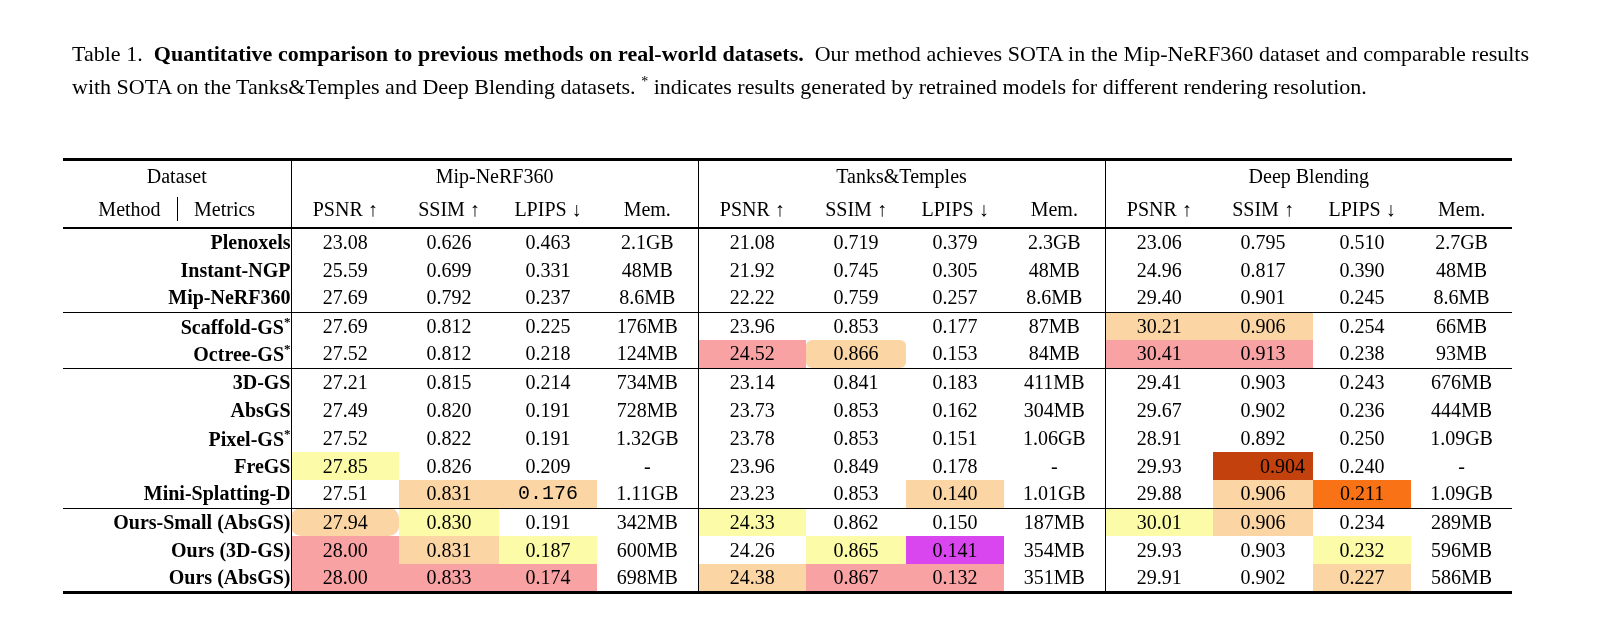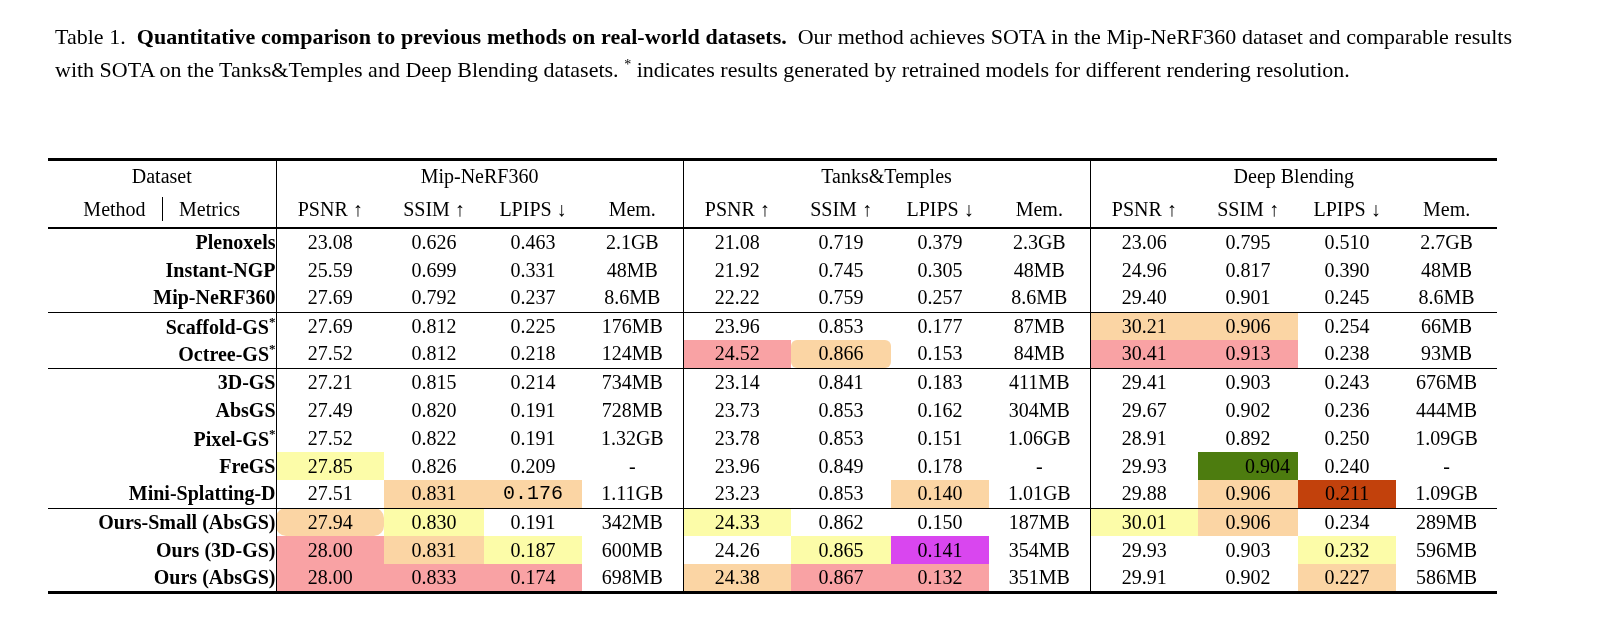"Table 1. Quantitative comparison to" .caption { margin: 0 -> 17px }
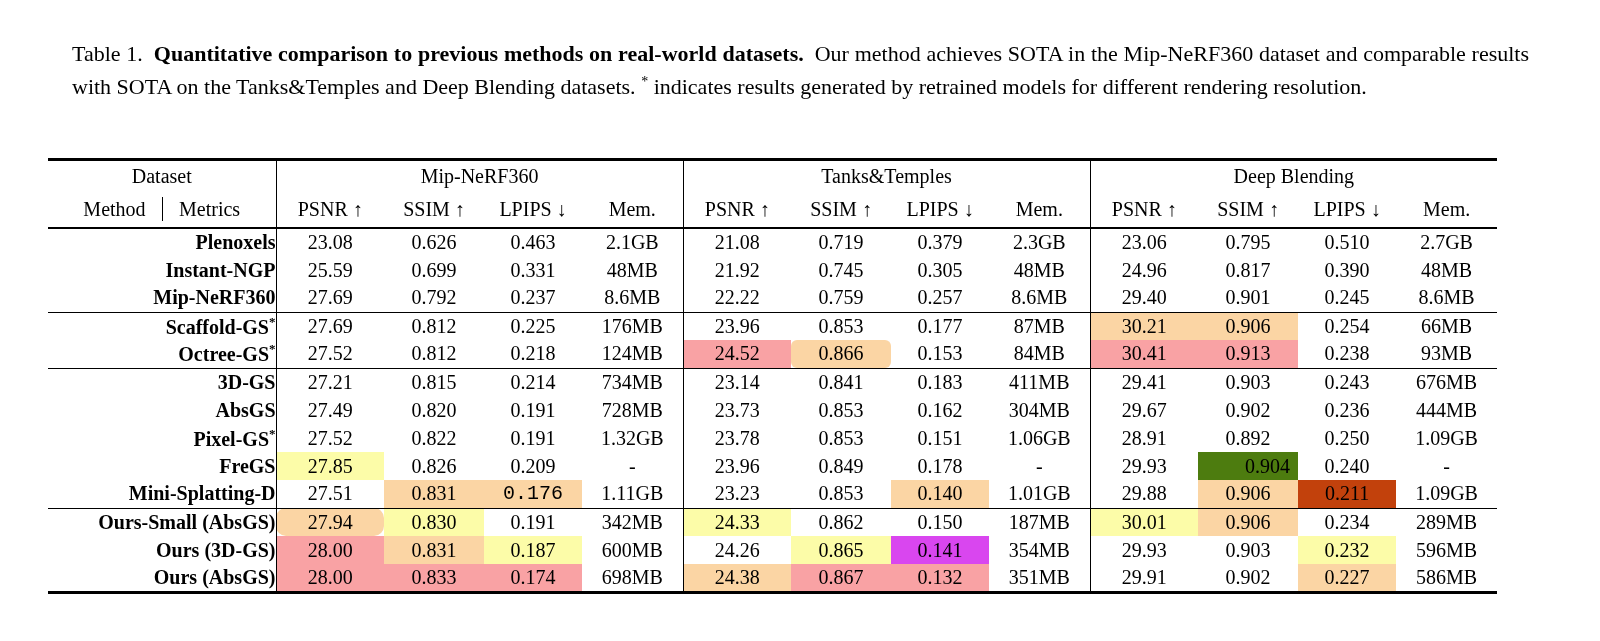"Dataset" table.results { left: 48px -> 63px }
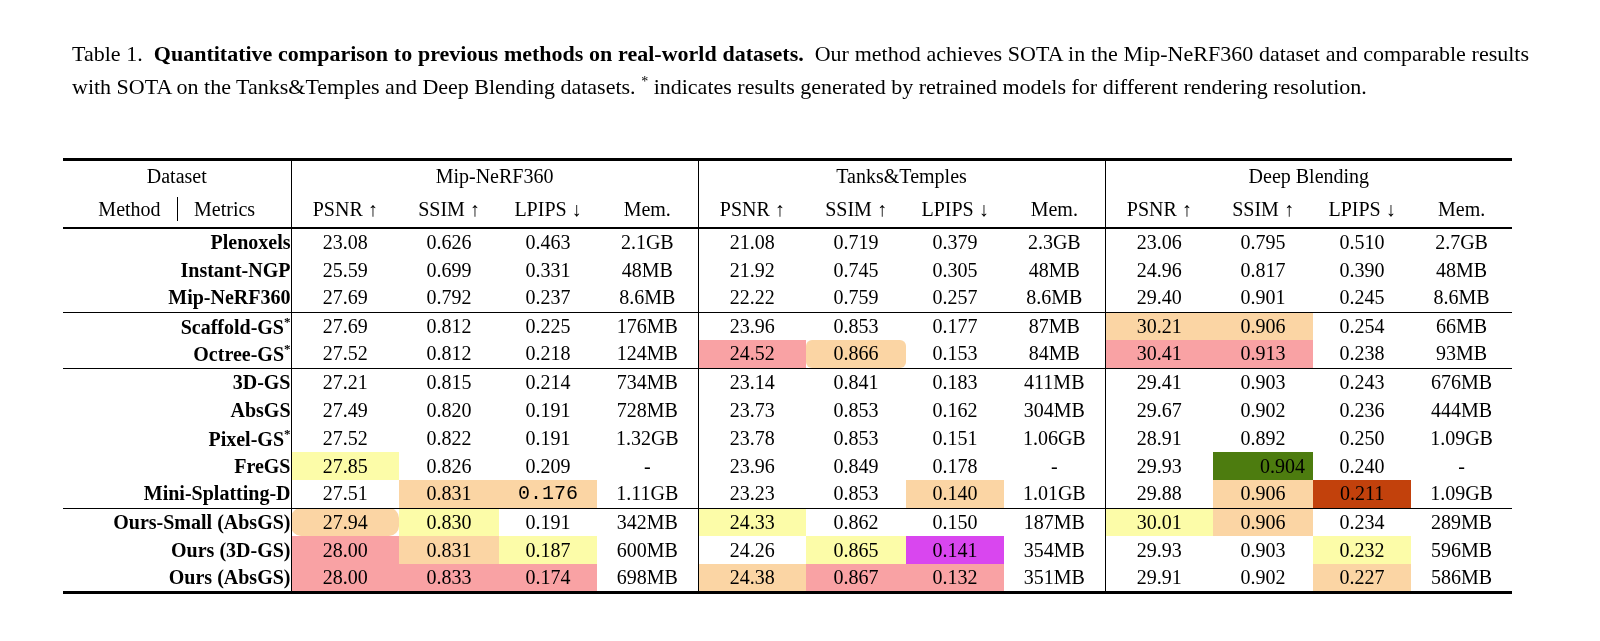"0.904" td { background: #4d7c0f -> #c2410c }
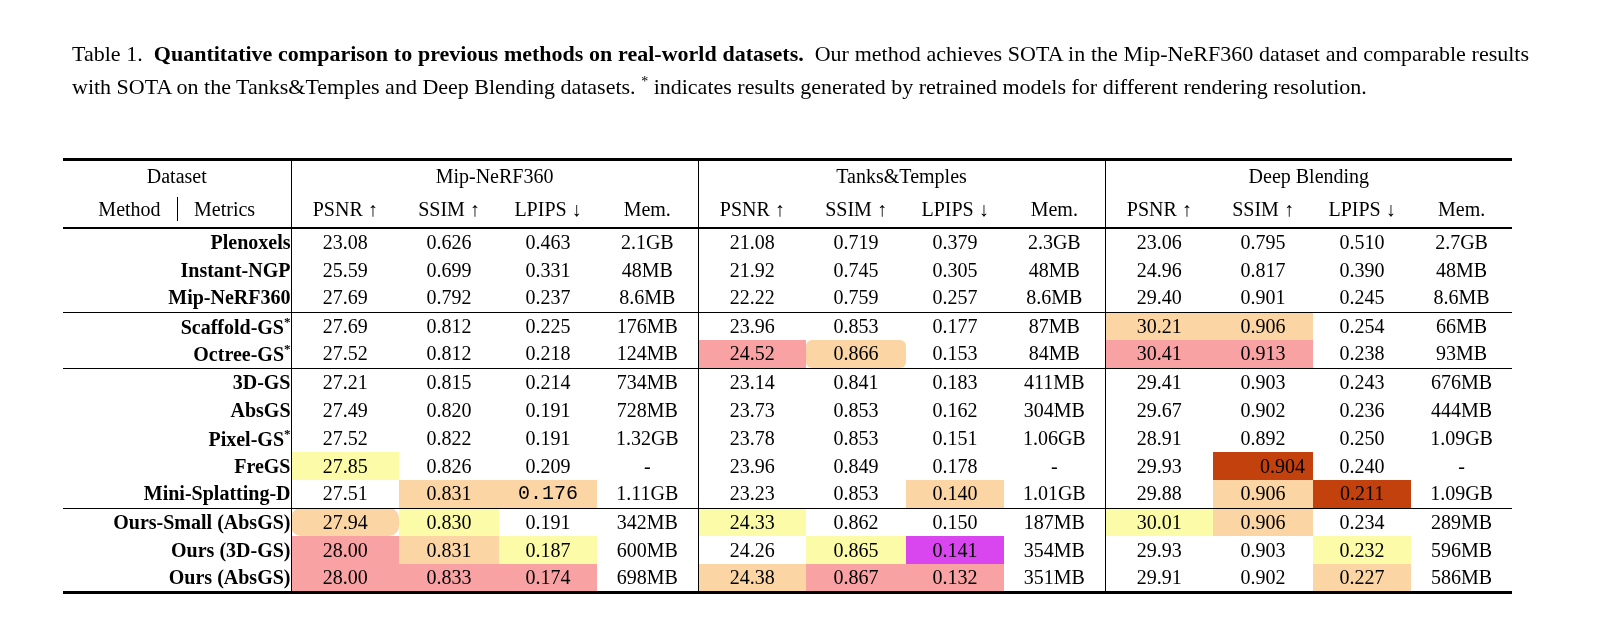"0.211" td { background: #c2410c -> #f97316 }
